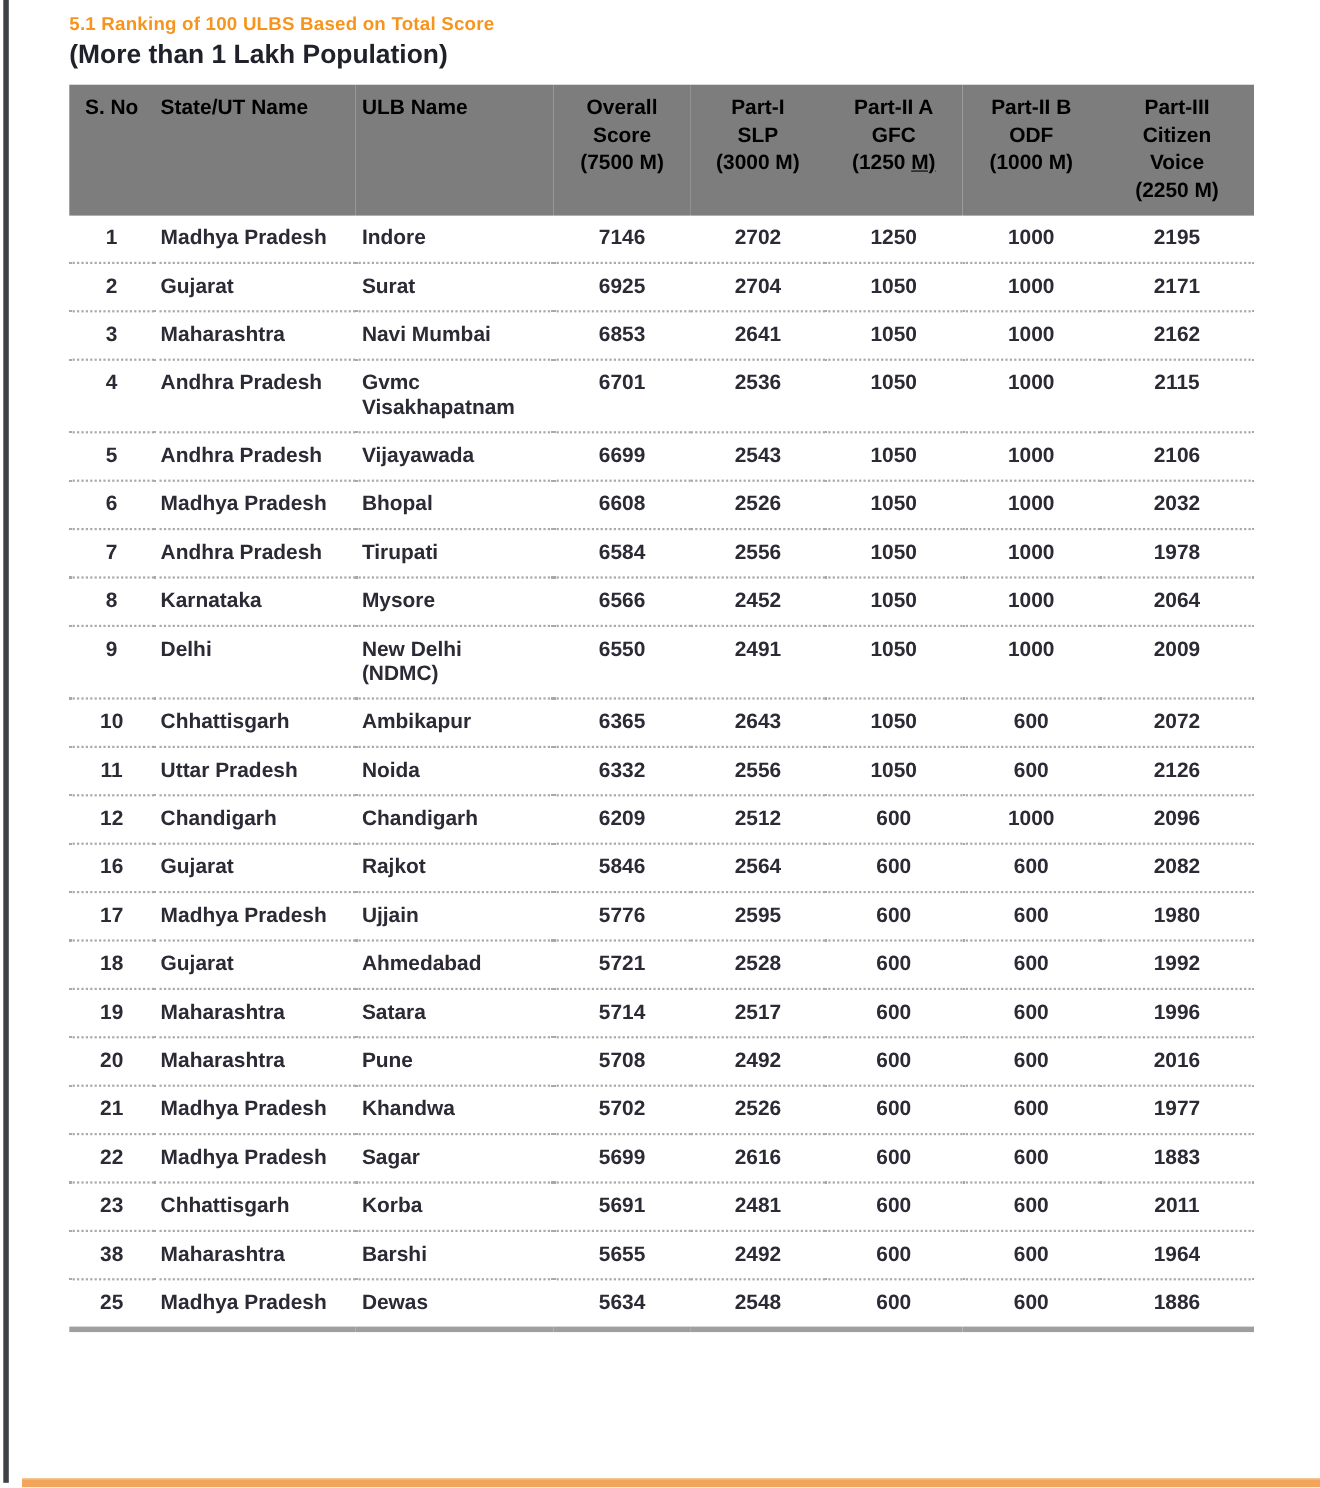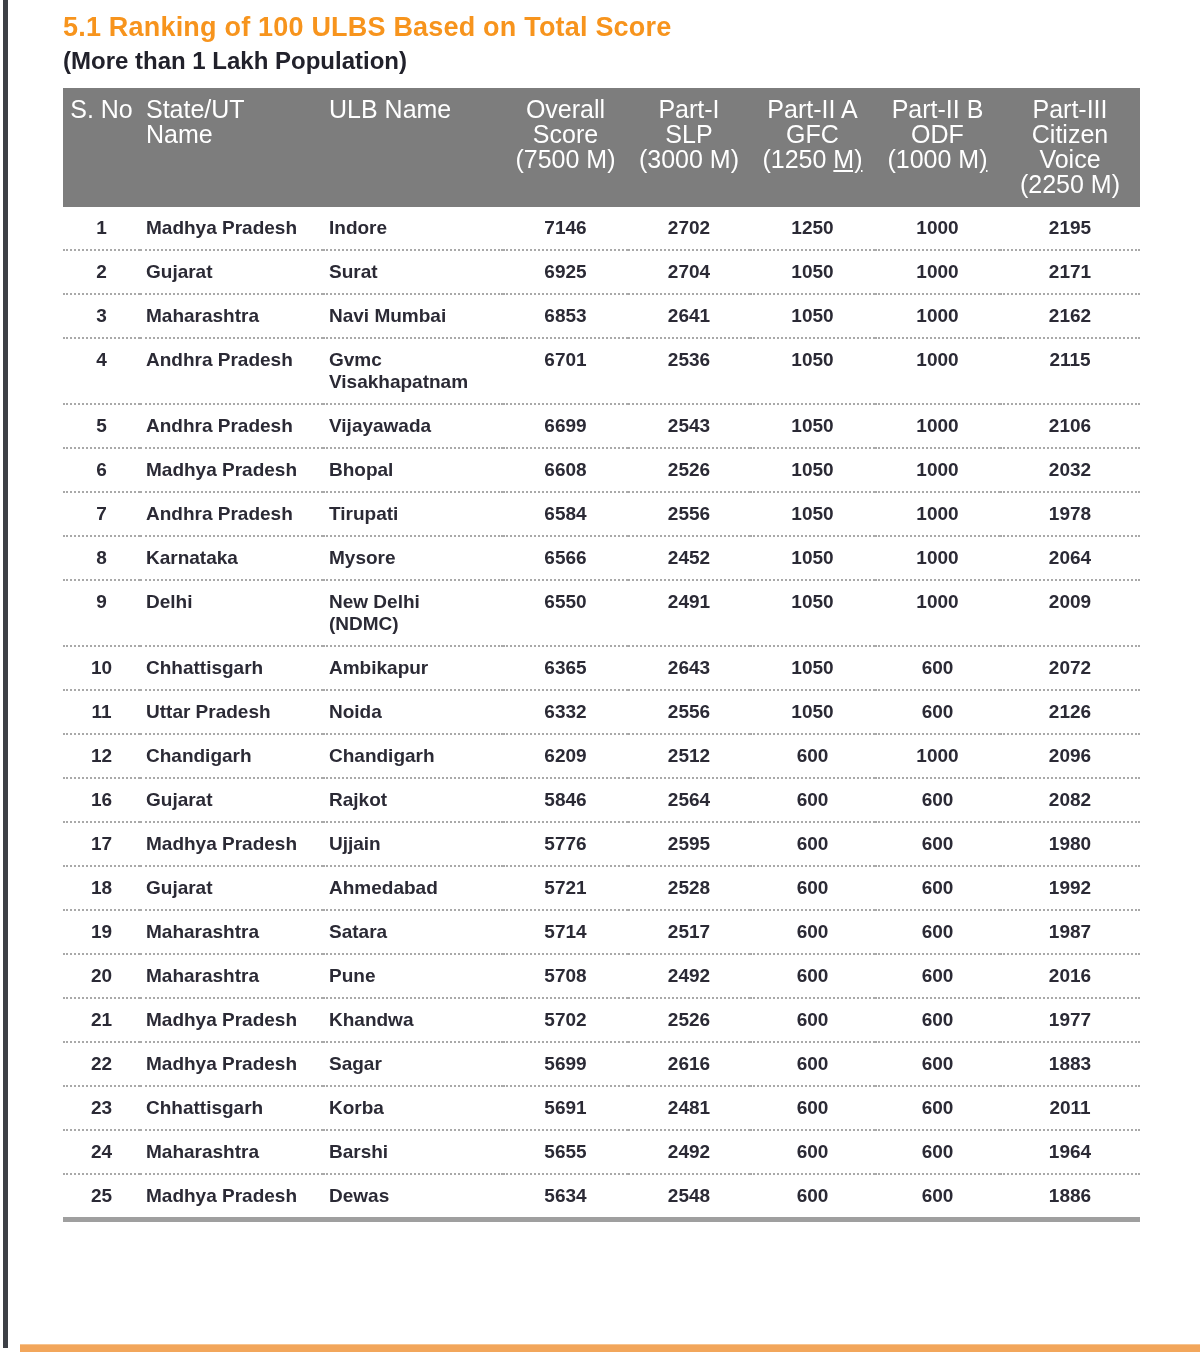"5.1 Ranking of 100 ULBS" .title { font-size: 27px -> 17px }
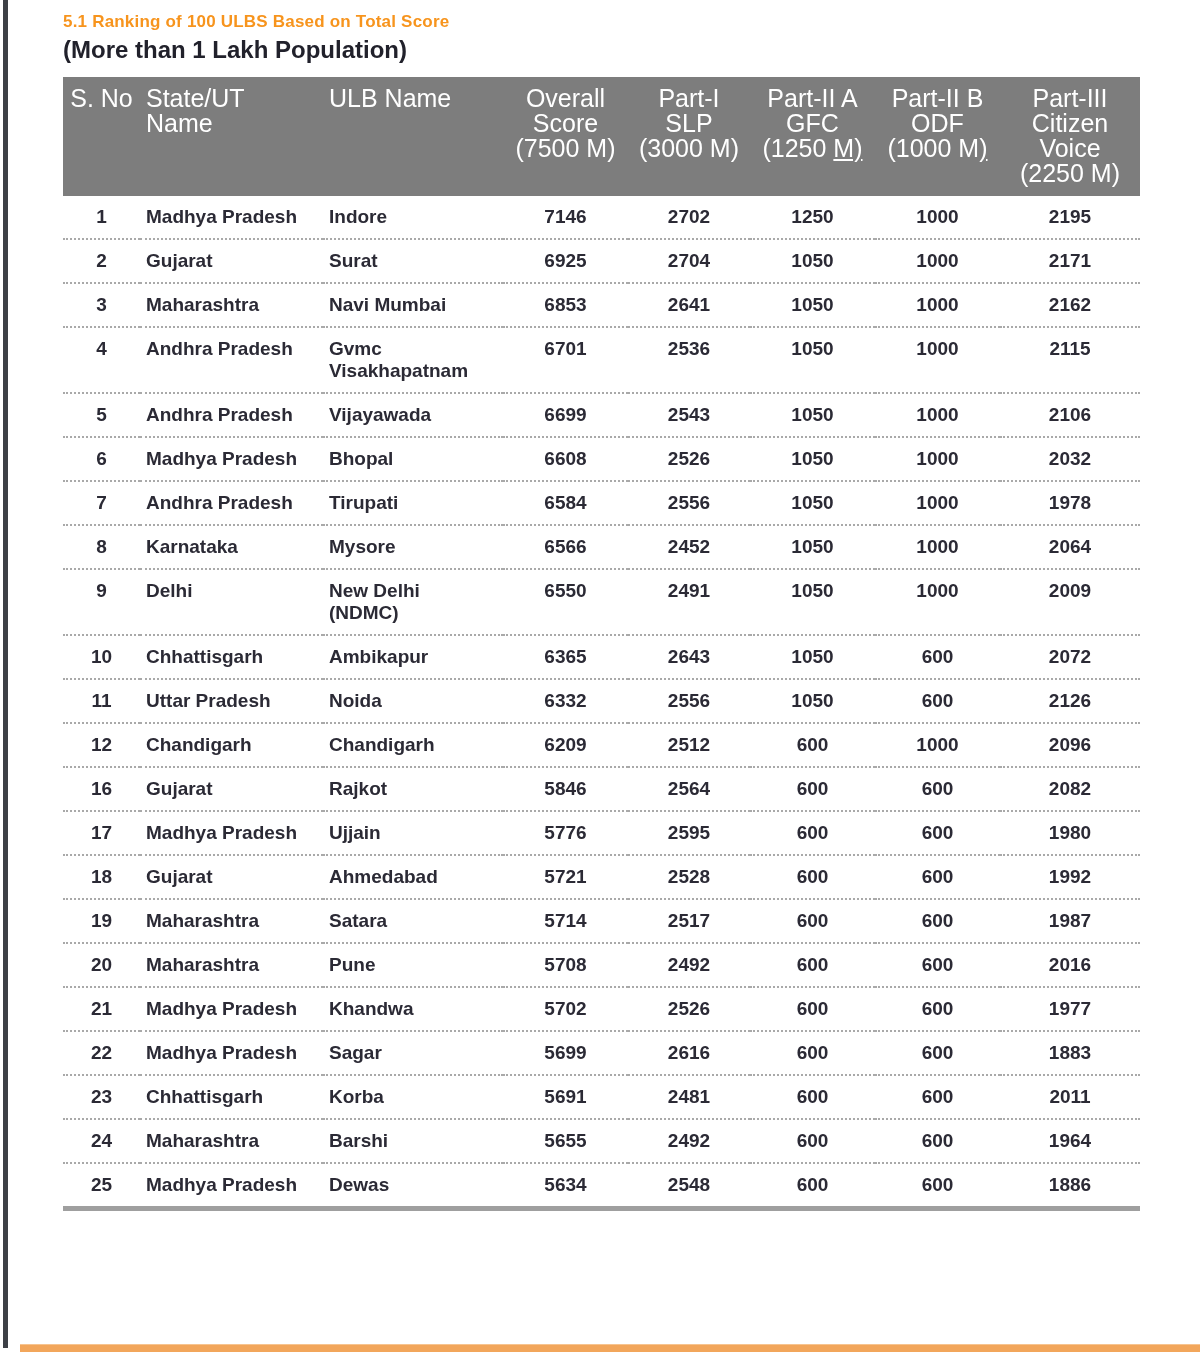"S. No" table.rank-table thead th { color: #ffffff -> #000000; font-size: 25px -> 19px; font-weight: 400 -> 700 }
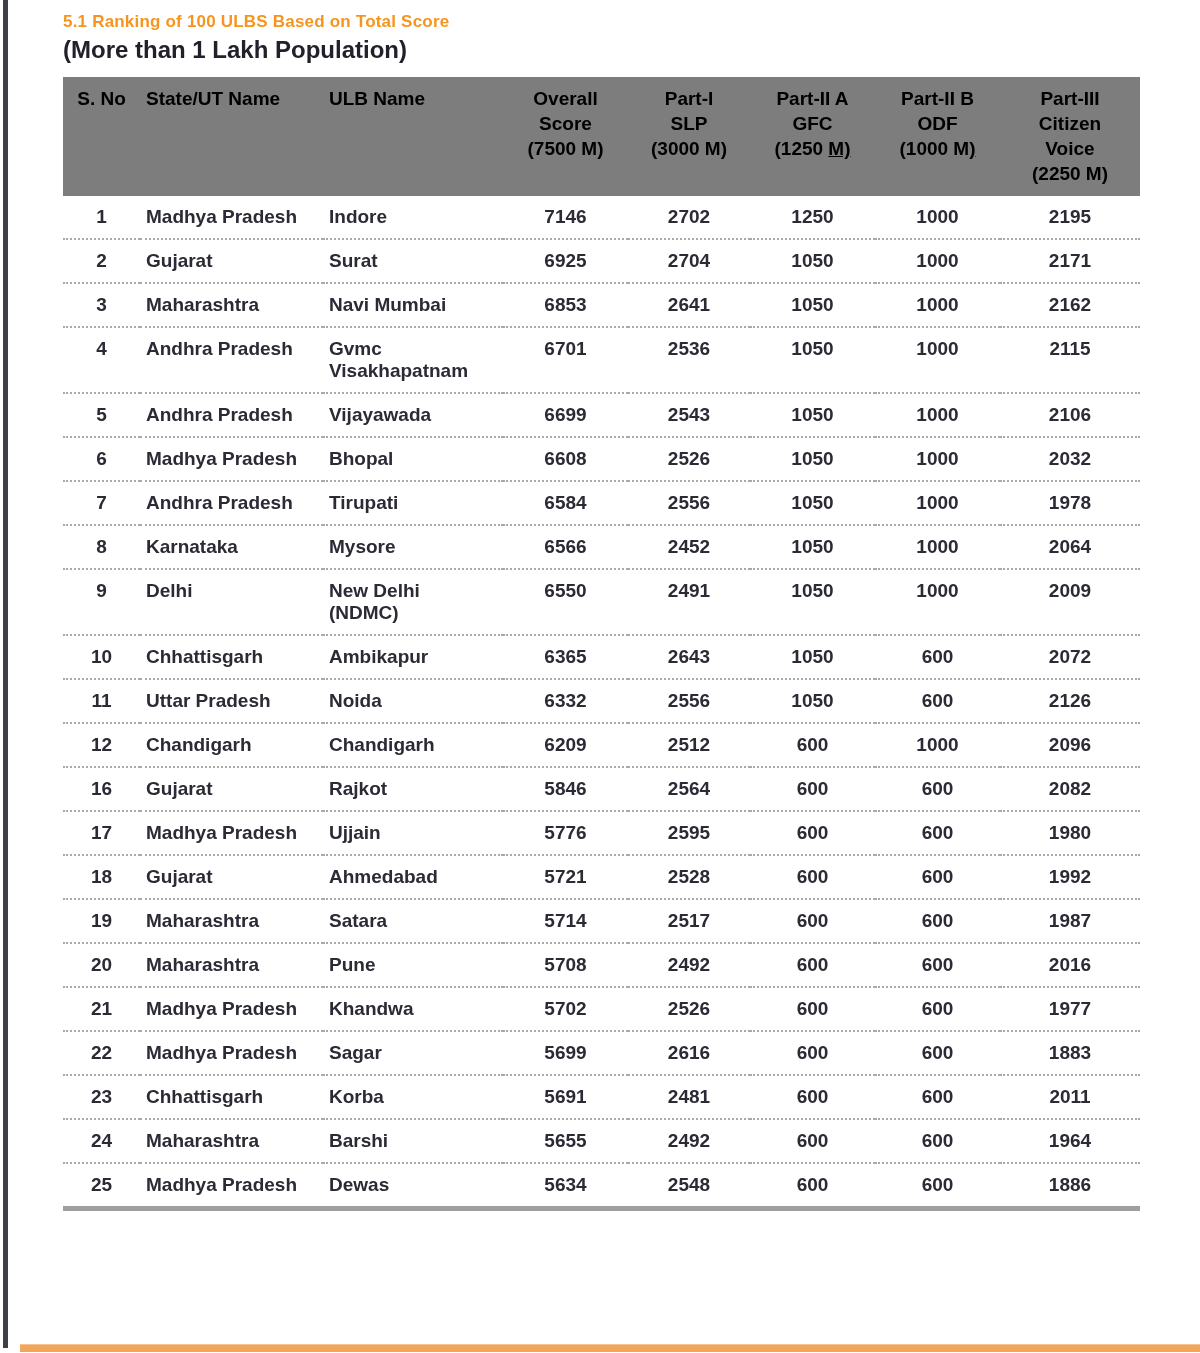"1987" td.al-center { text: 1987 -> 1996 }
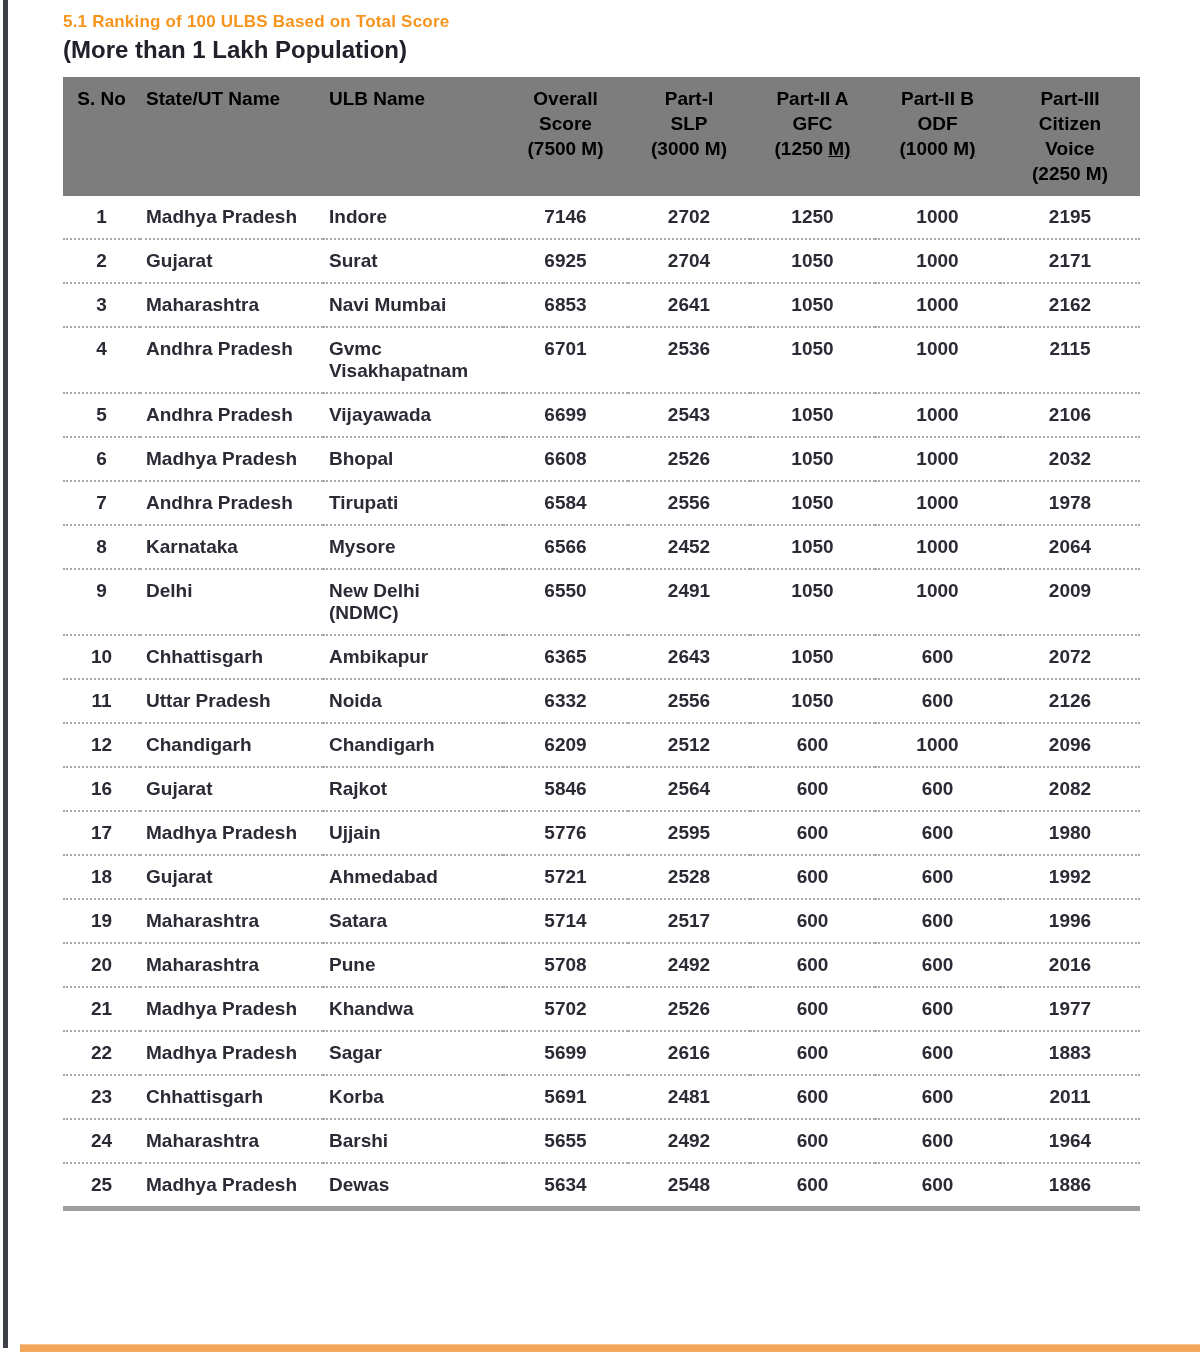"24" td.al-center { text: 24 -> 38 }
